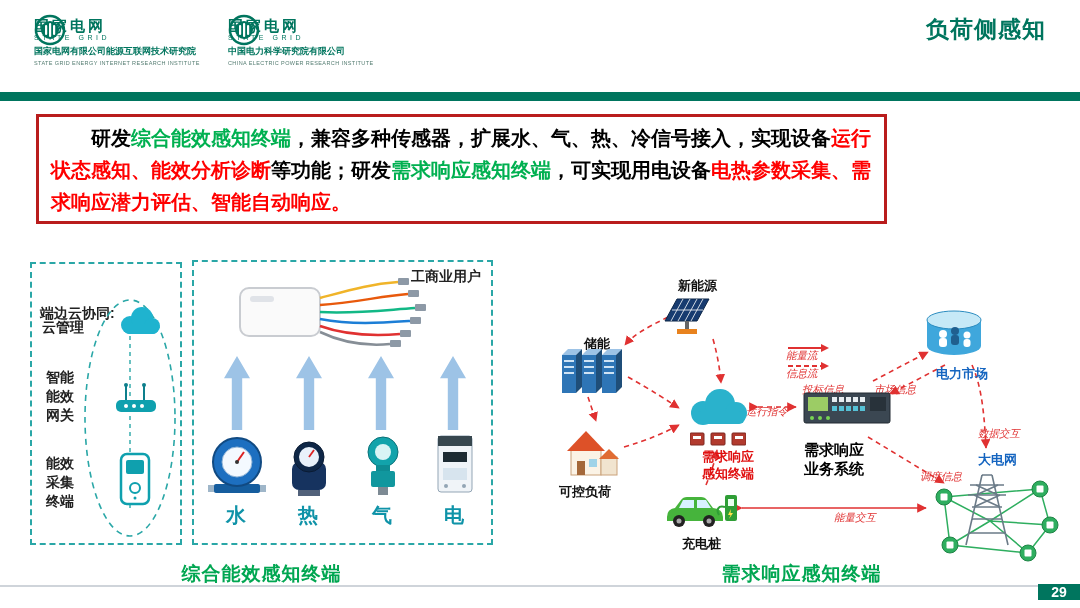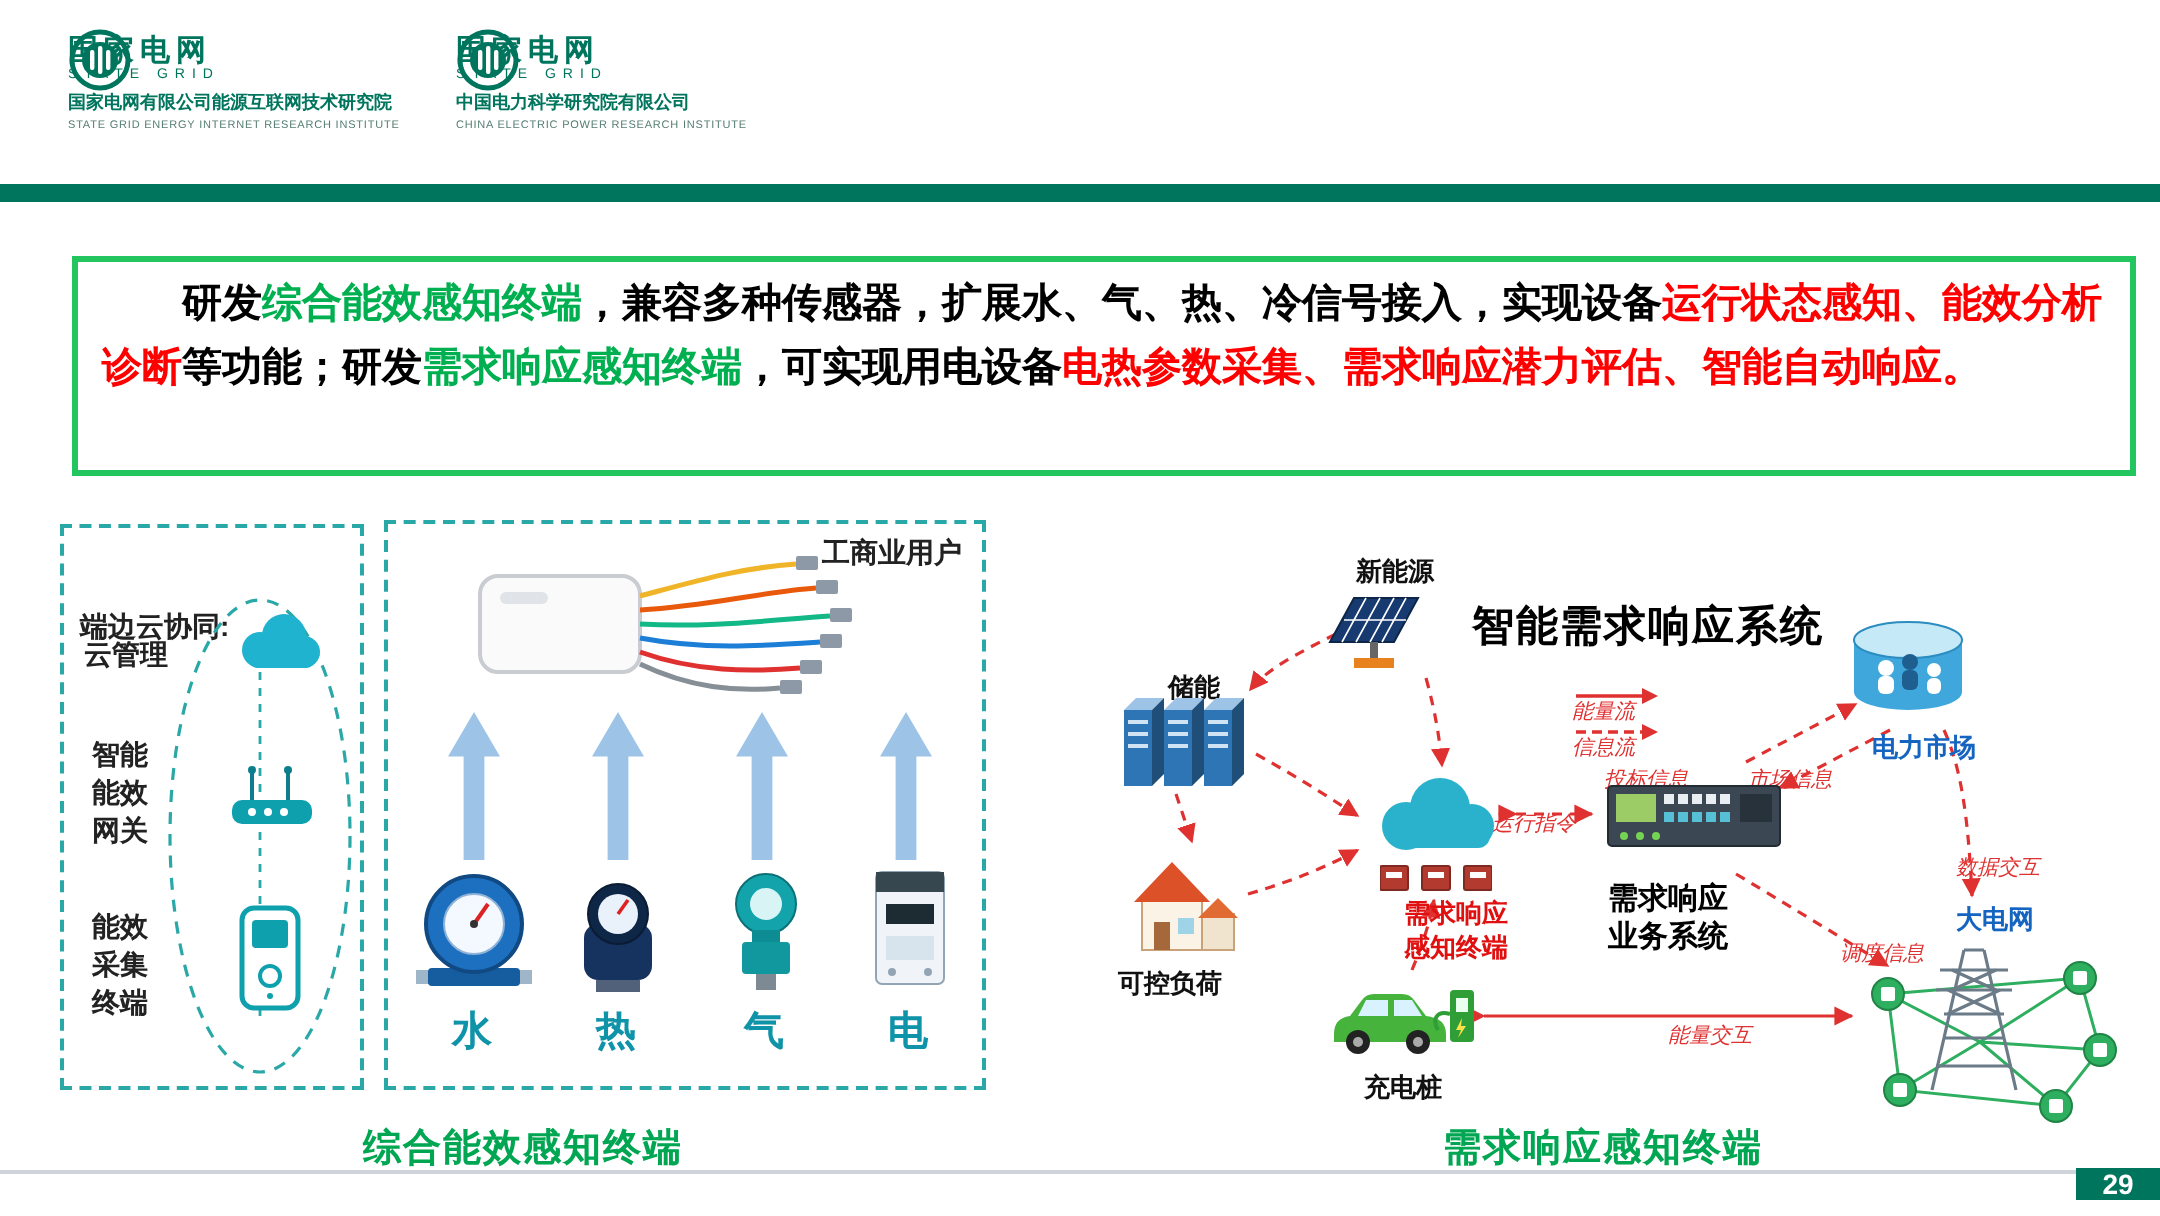"负荷侧感知" div.page-subtitle { html: none -> <div>负荷侧感知</div> }
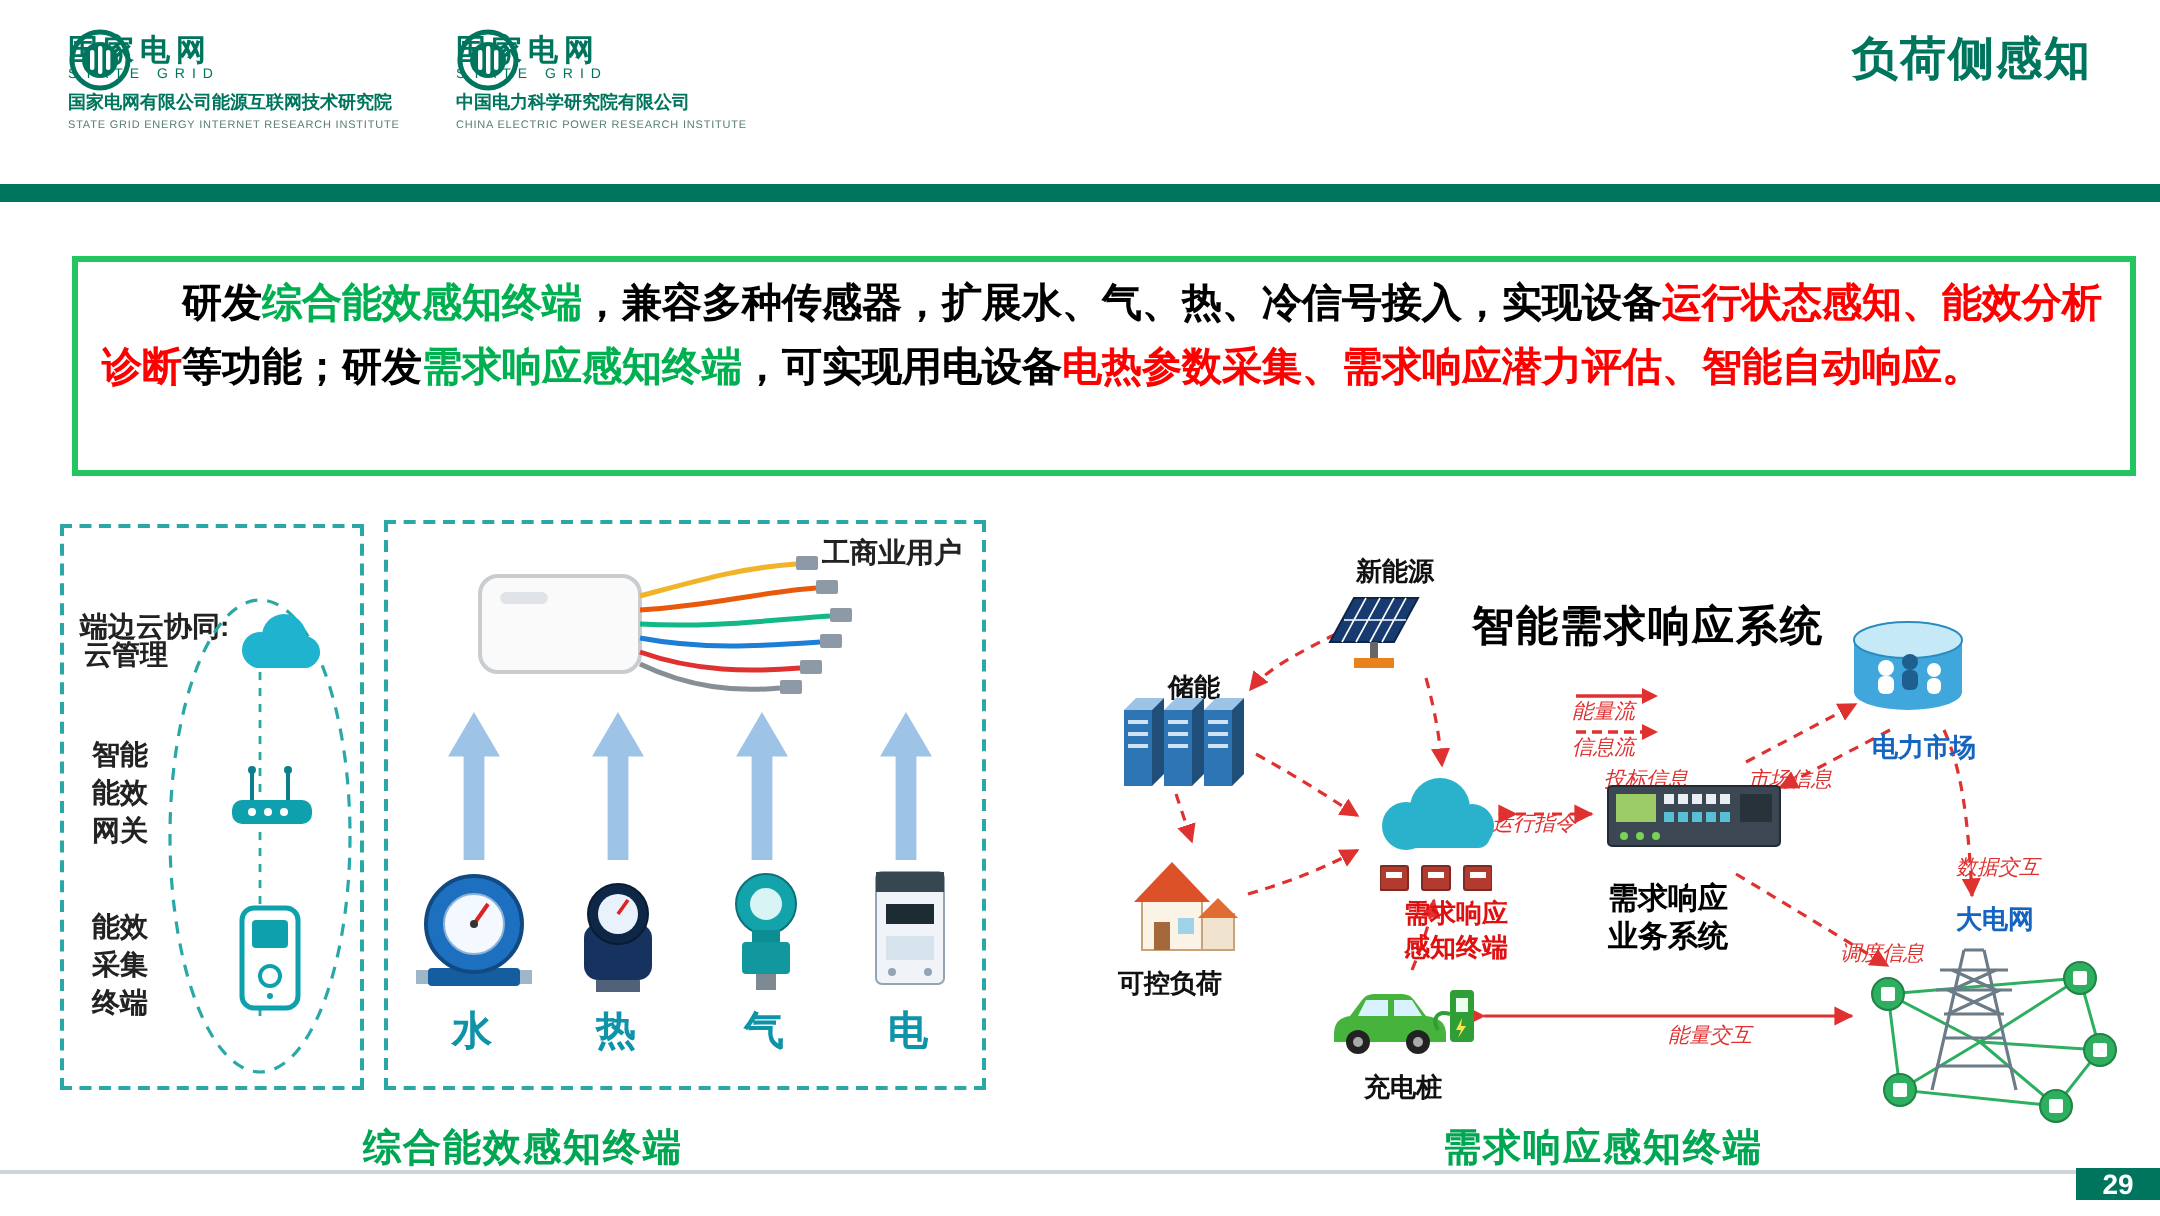"研发综合能效感知终端，兼容多种传感器，扩展水、气、热、冷信号接入，实现设备运行状" .summary-box { border: 3px solid #22c55e -> 3px solid #b91c1c; top: 128px -> 114px; width: 1032px -> 851px }
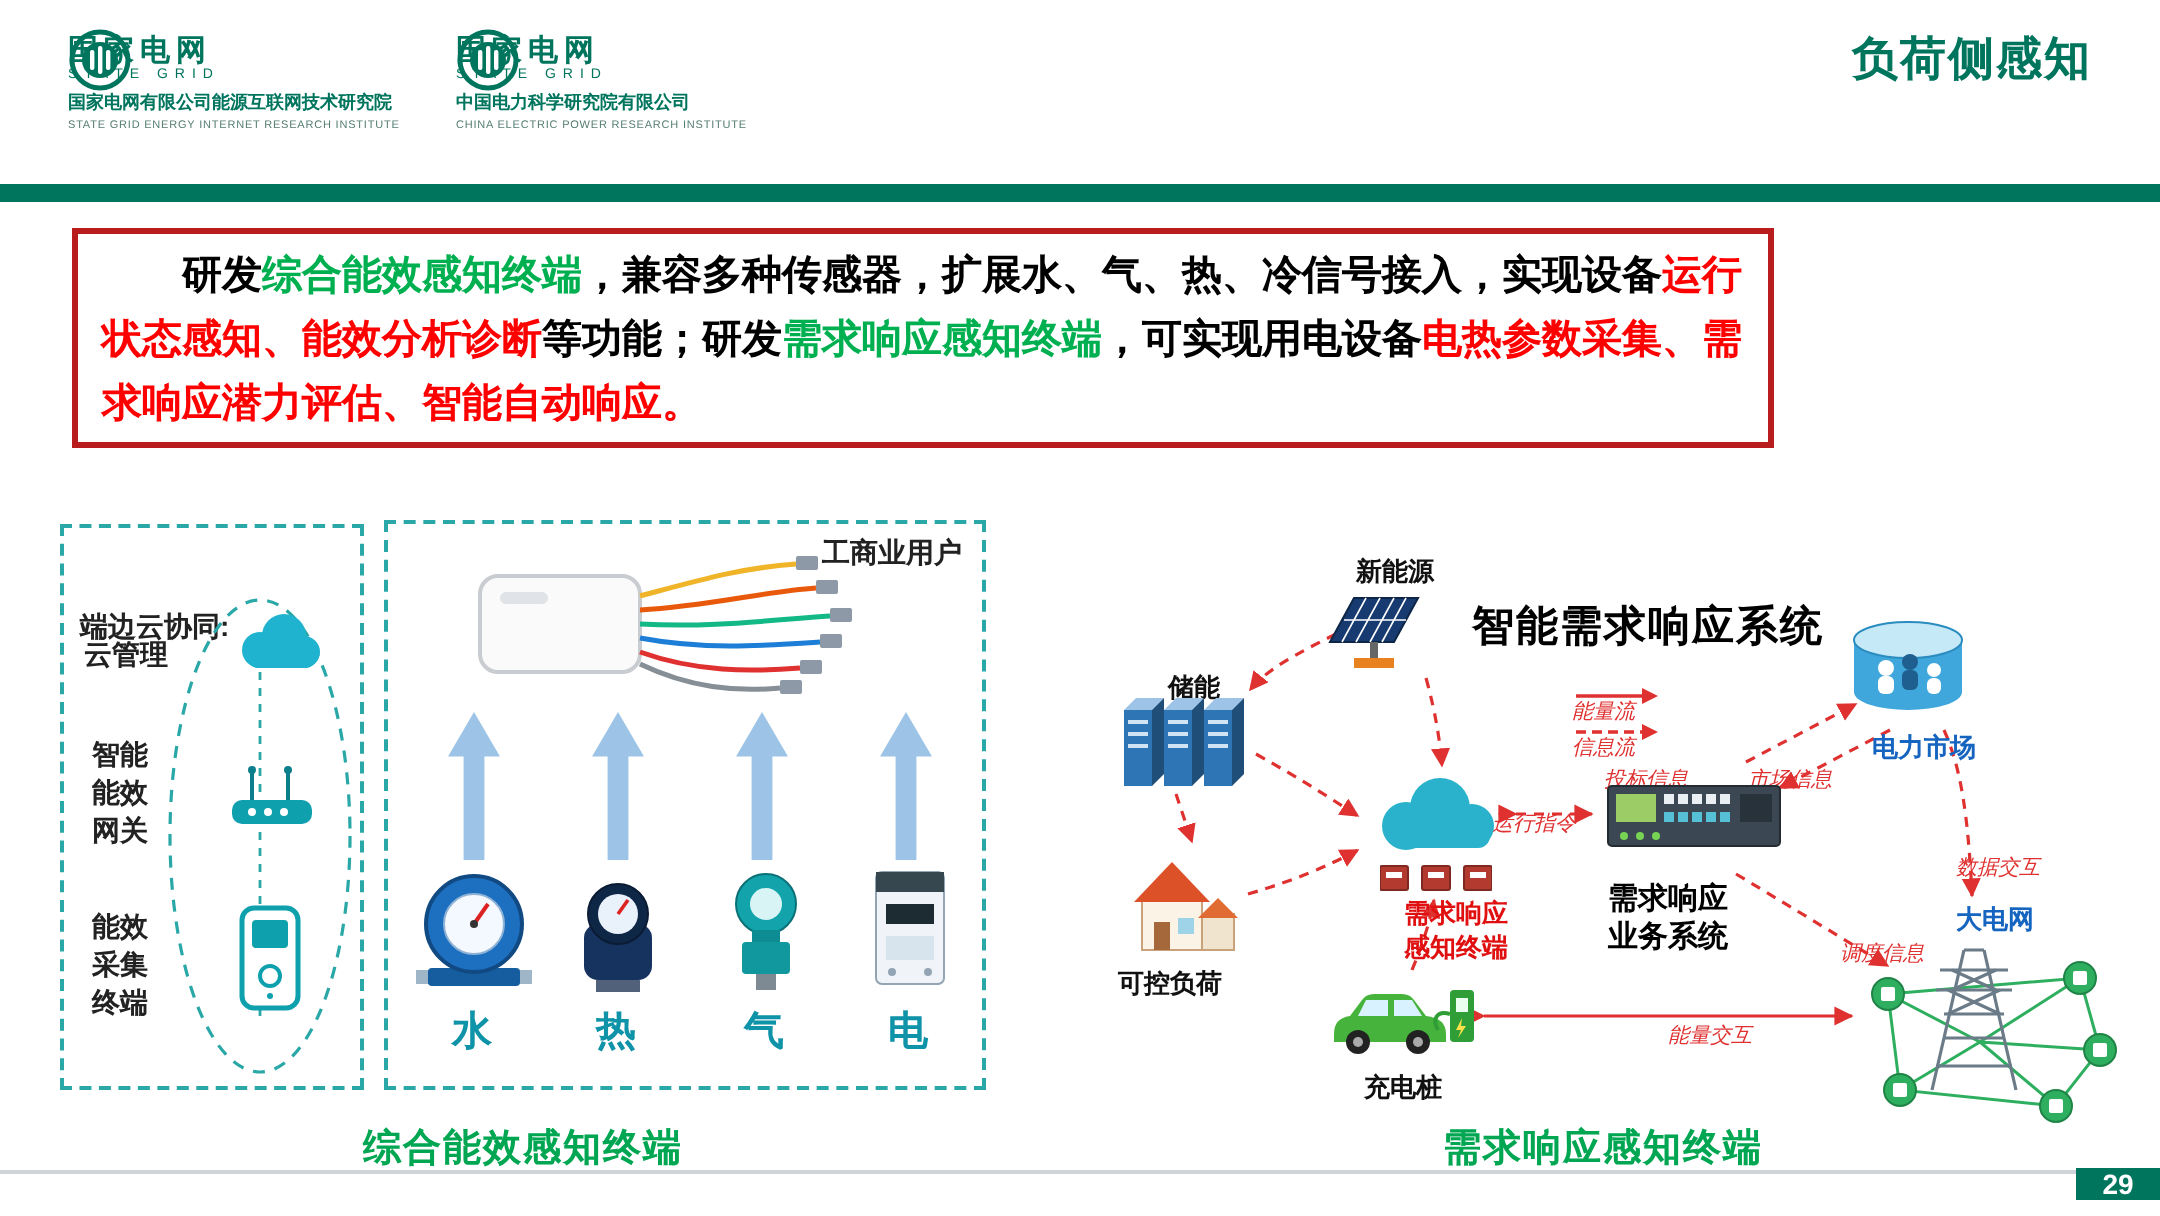"智能需求响应系统" div.rp-title { html: <div>智能需求响应系统</div> -> none }
